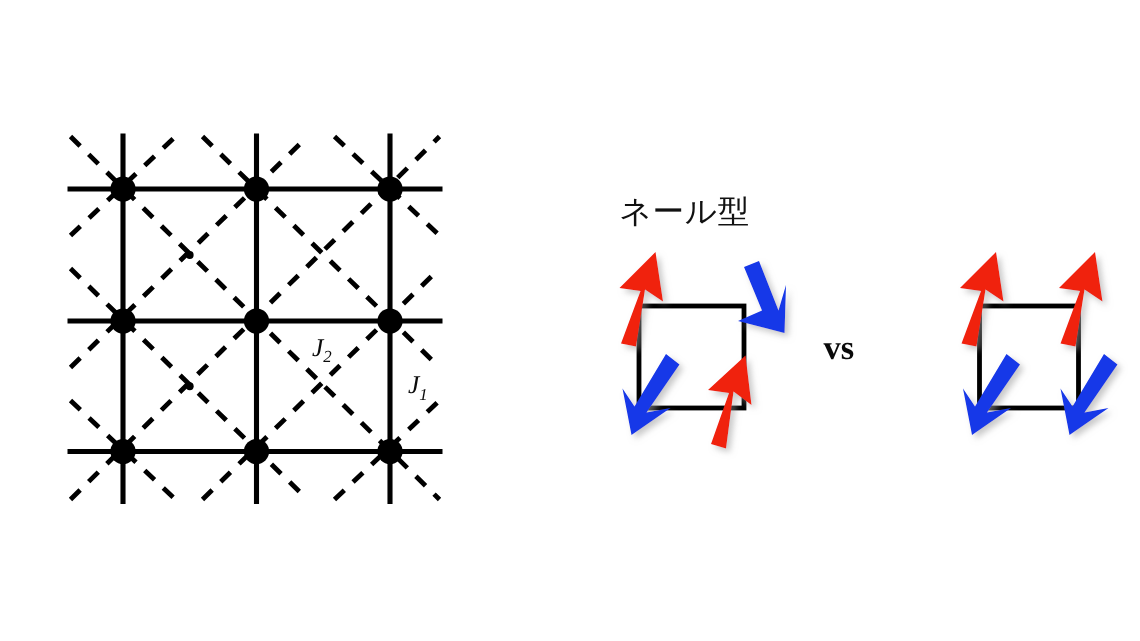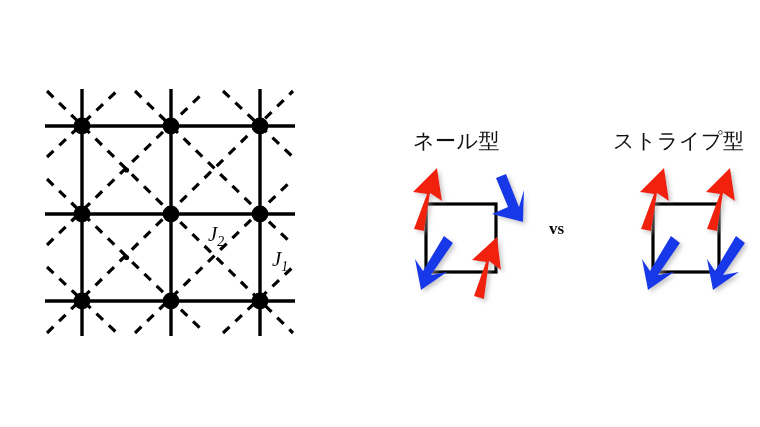"ストライプ型" div.label-jp { html: <div>ストライプ型</div> -> none }
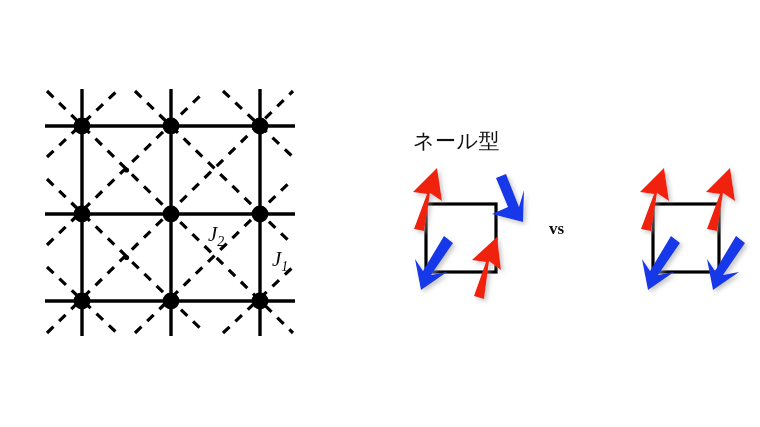"J2" .jlabel { font-size: 21px -> 17px }
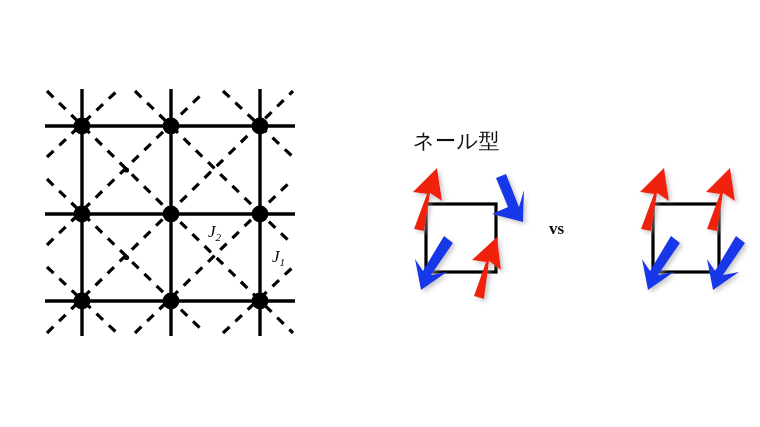"vs" .vs-label { font-size: 17px -> 23px }
